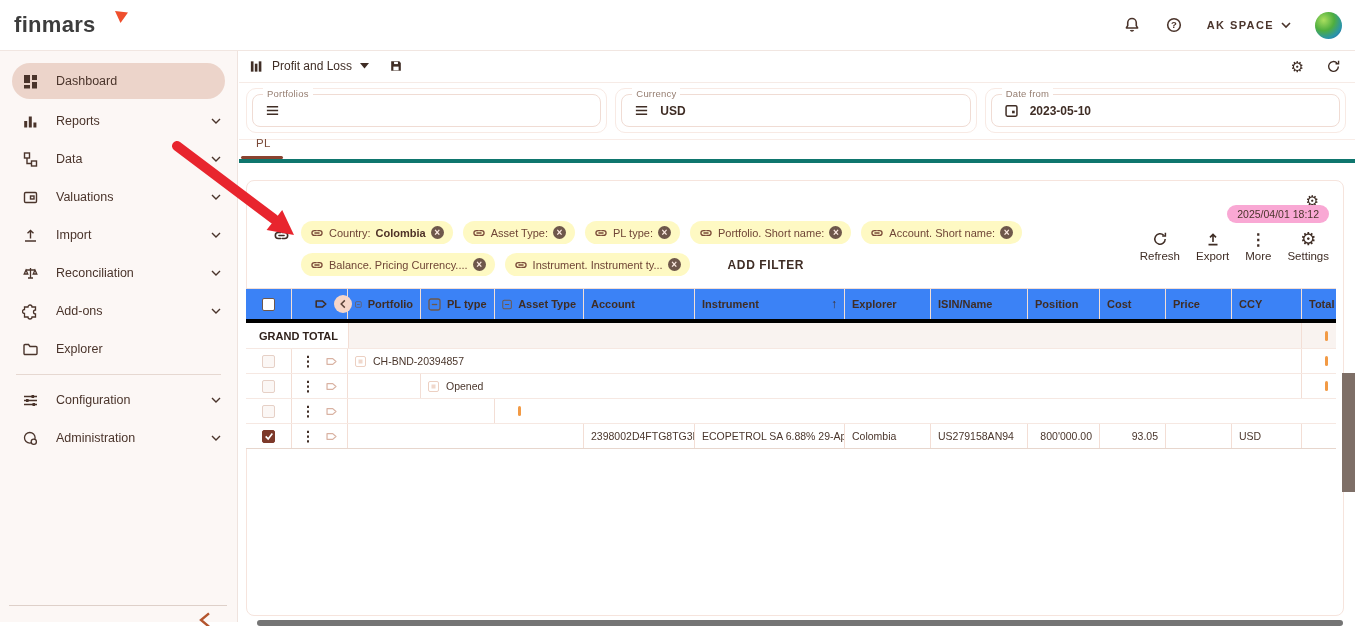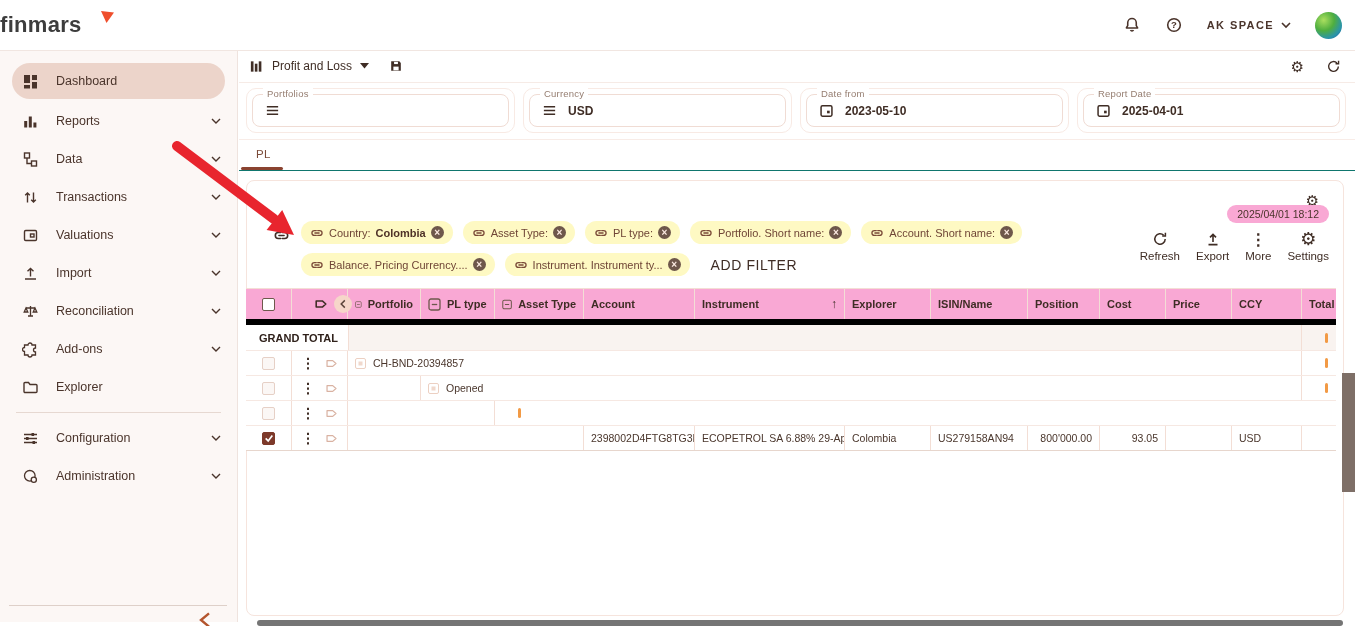"finmars" .logo { margin-left: none -> 14px }
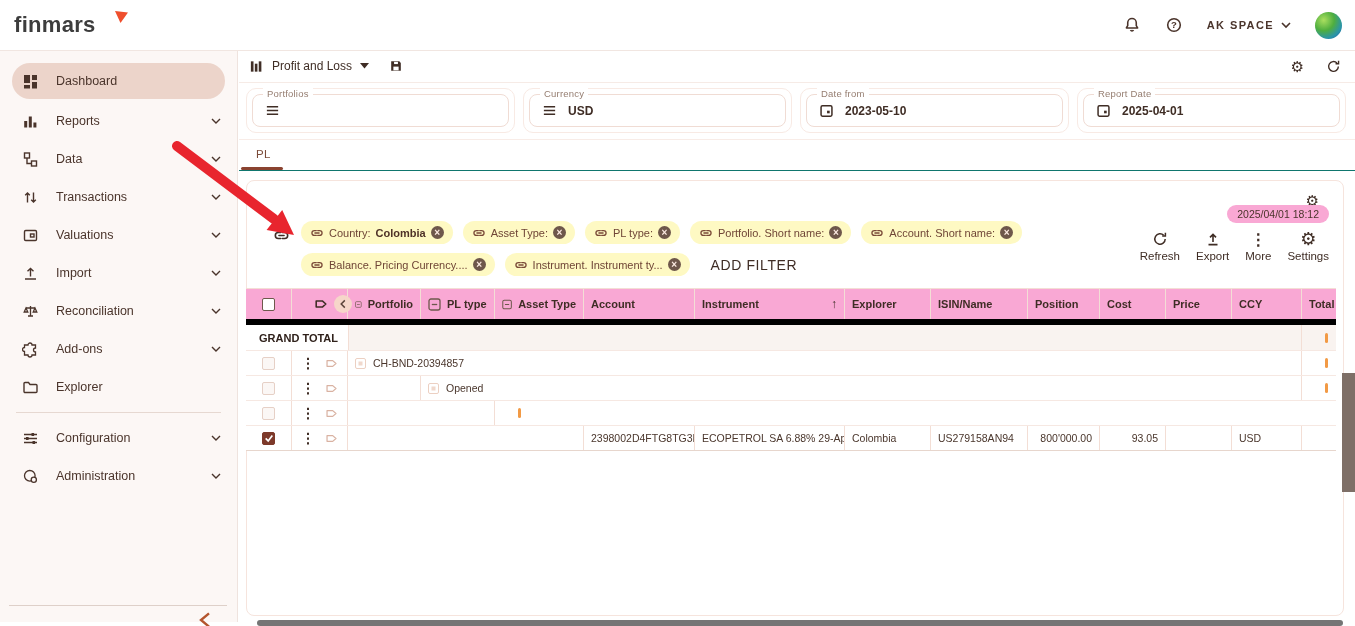"Report Date" div.fcard { html: <div> <div> <span>Report Date</span> <svg> <rect></rect> <rect></rect> </svg> <span>2025-04-01</span> </div> </div> -> none }
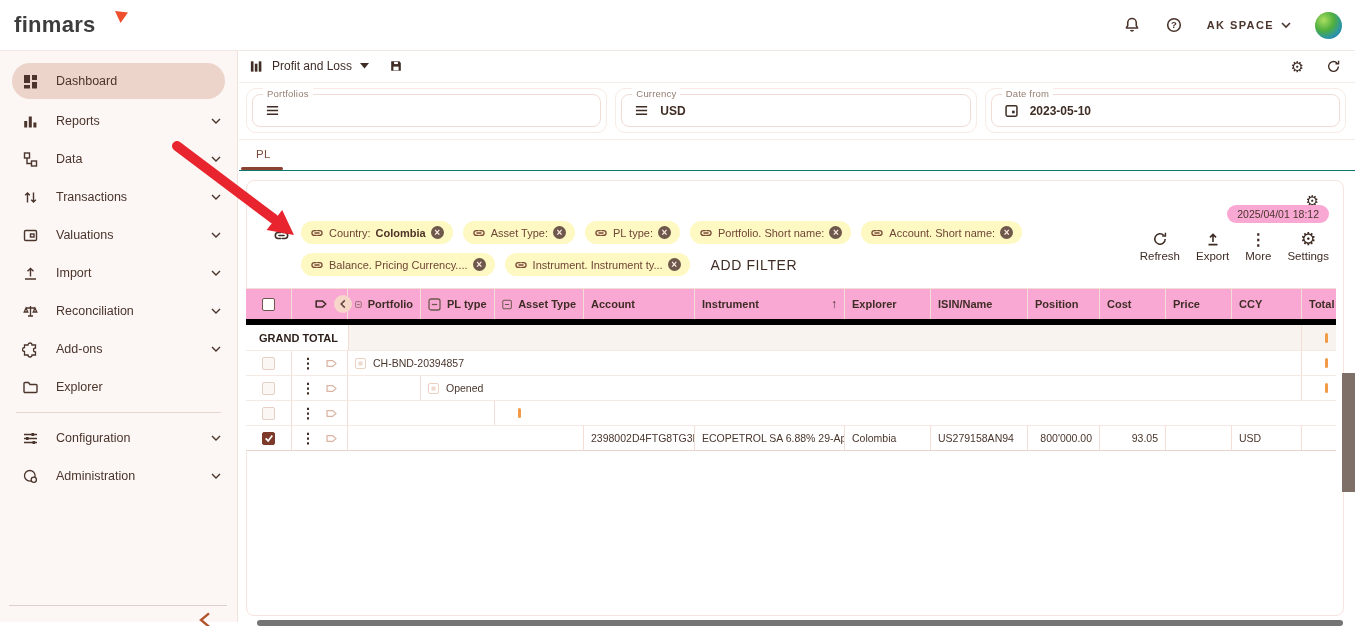"PL" .tabrow { border-bottom: 1px solid #0f766e -> 4px solid #0f766e; top: 139px -> 128px }
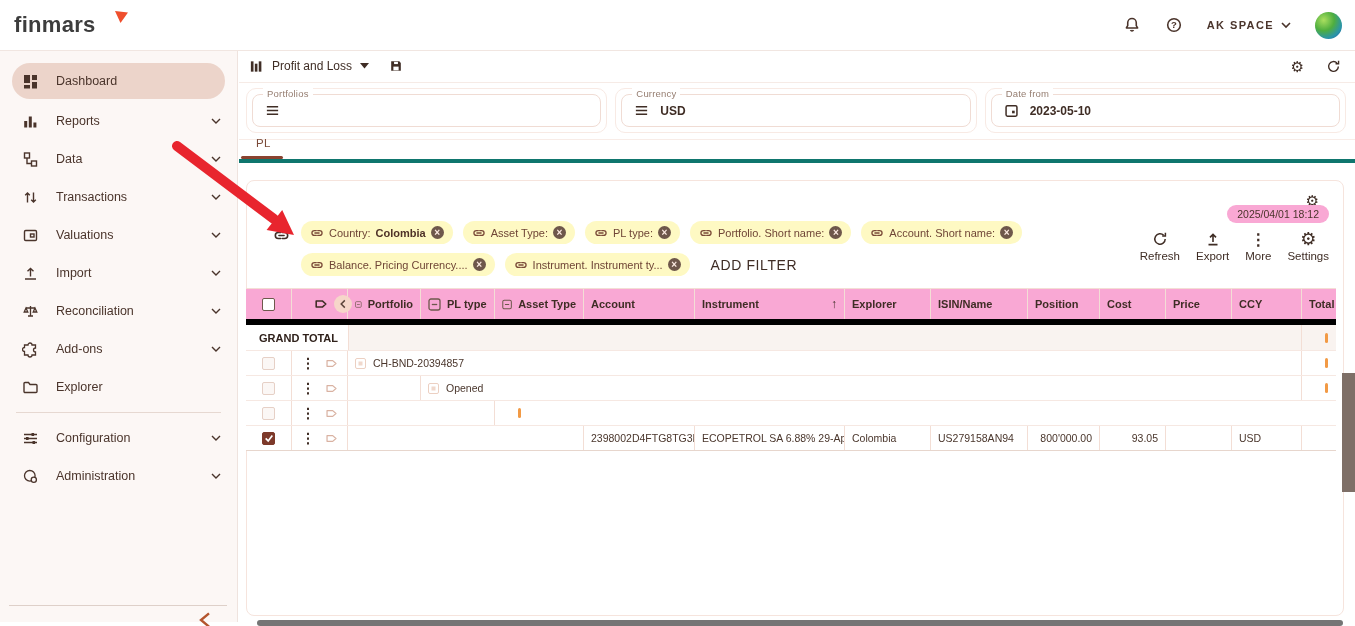"Transactions" div.side-item { html: <div> <svg> <path></path> </svg> <span>Transactions</span> <svg> <polyline></polyline> </svg> </div> -> none }
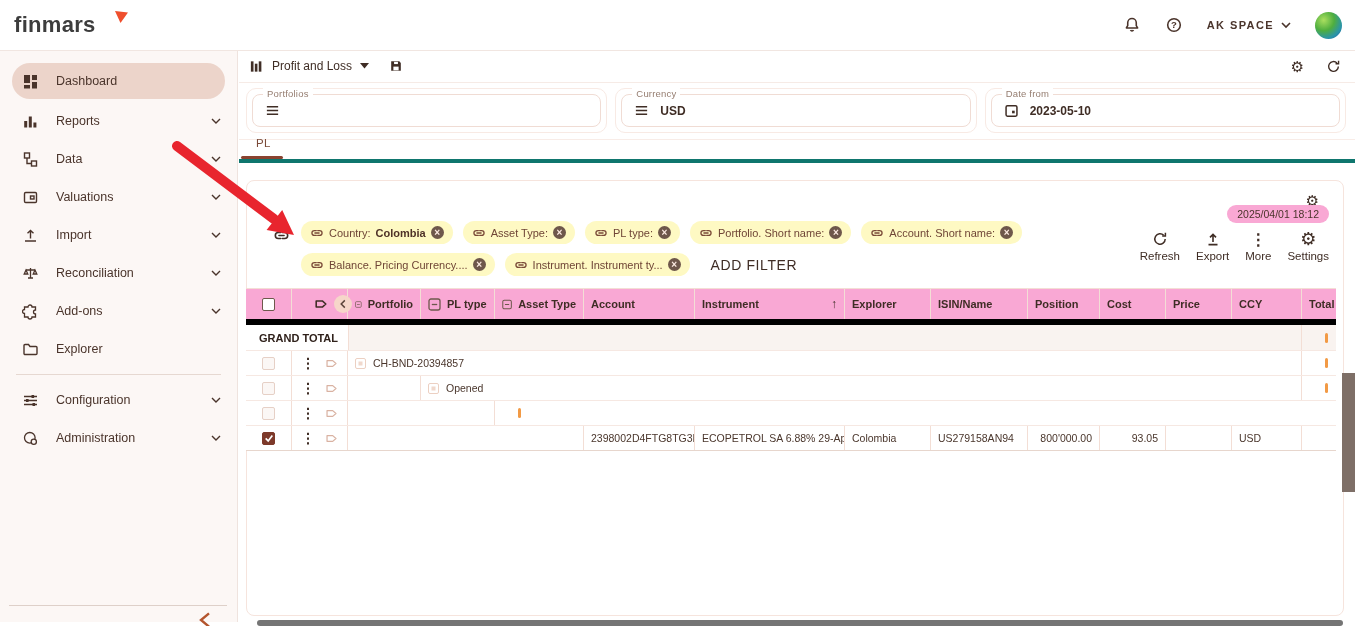"ADD FILTER" .add-filter { font-size: 14px -> 12px; font-weight: 400 -> 700; margin-left: 11px -> 28px }
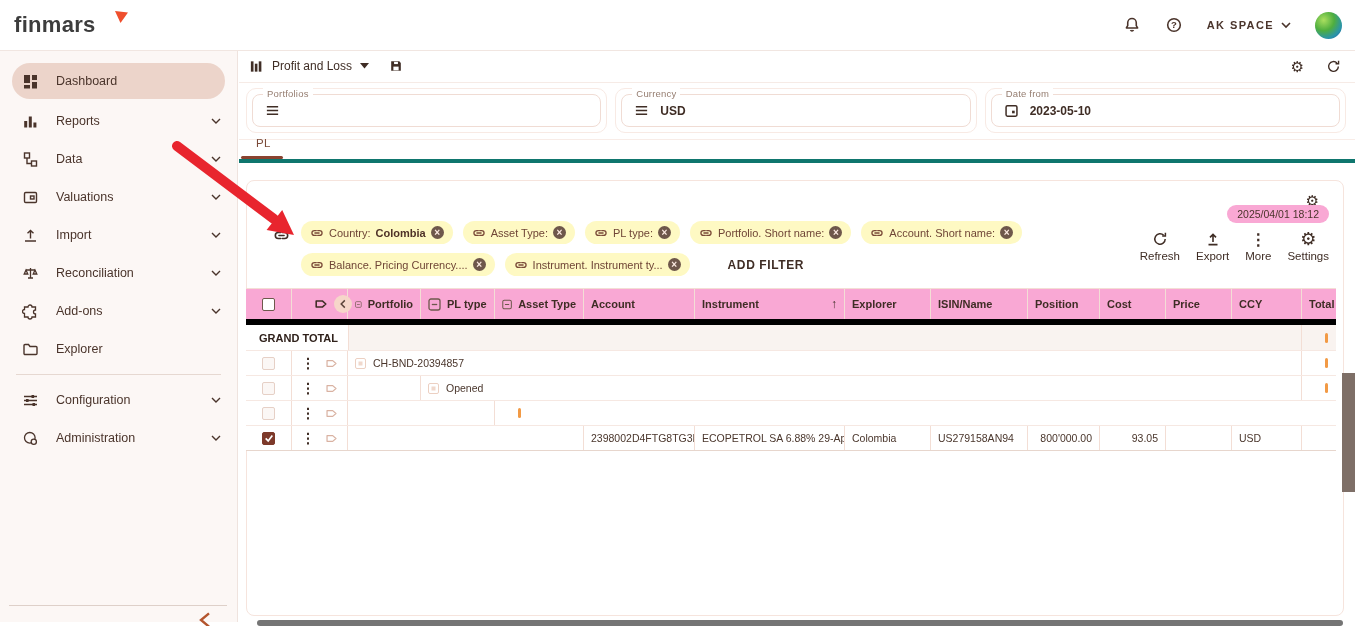"Portfolio" .tr-head { background: #f9a8d4 -> #3b82f6; border-bottom: 6px solid #000000 -> 4px solid #000000 }
